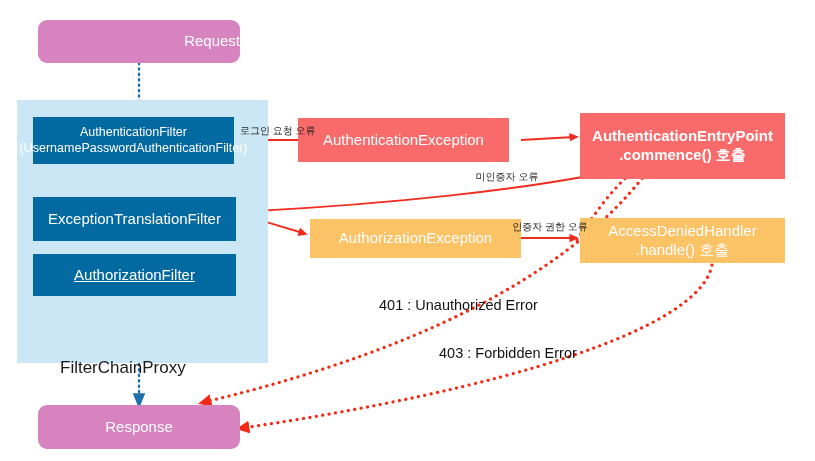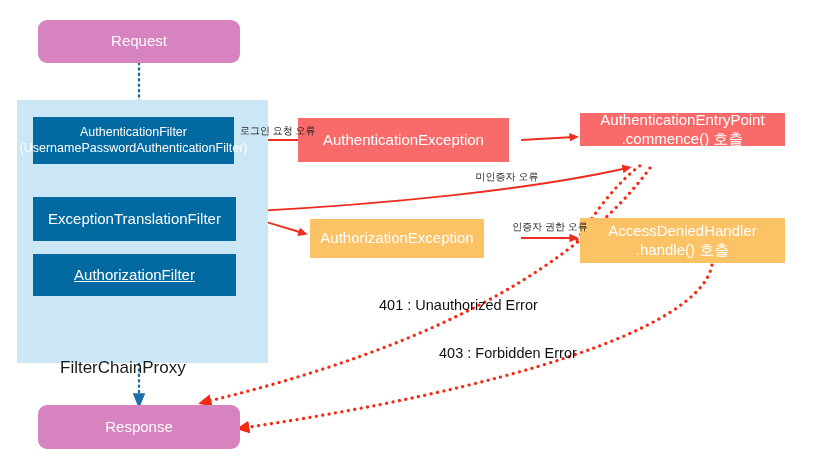"Request" div.box { justify-content: none -> flex-end }
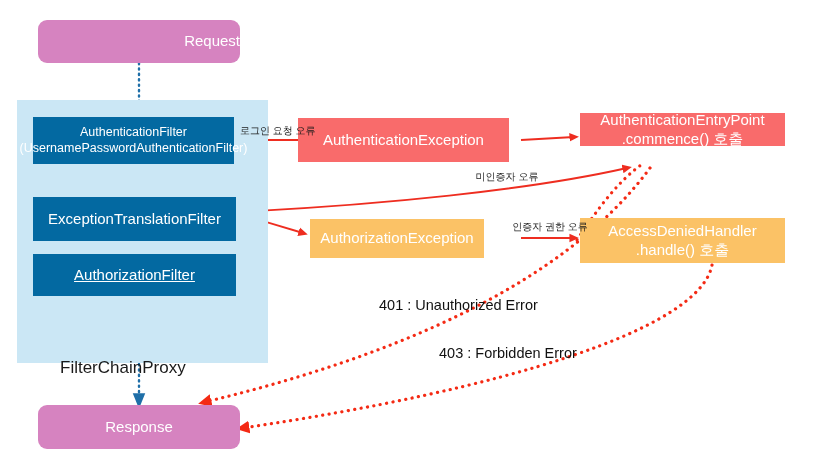"AuthenticationEntryPoint" div.box { font-weight: none -> bold; height: 33px -> 66px }
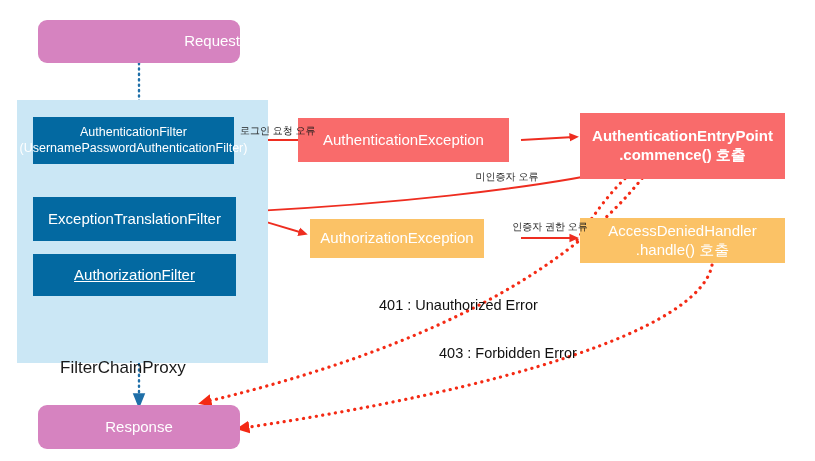"AuthorizationException" div.box { width: 174px -> 211px }
